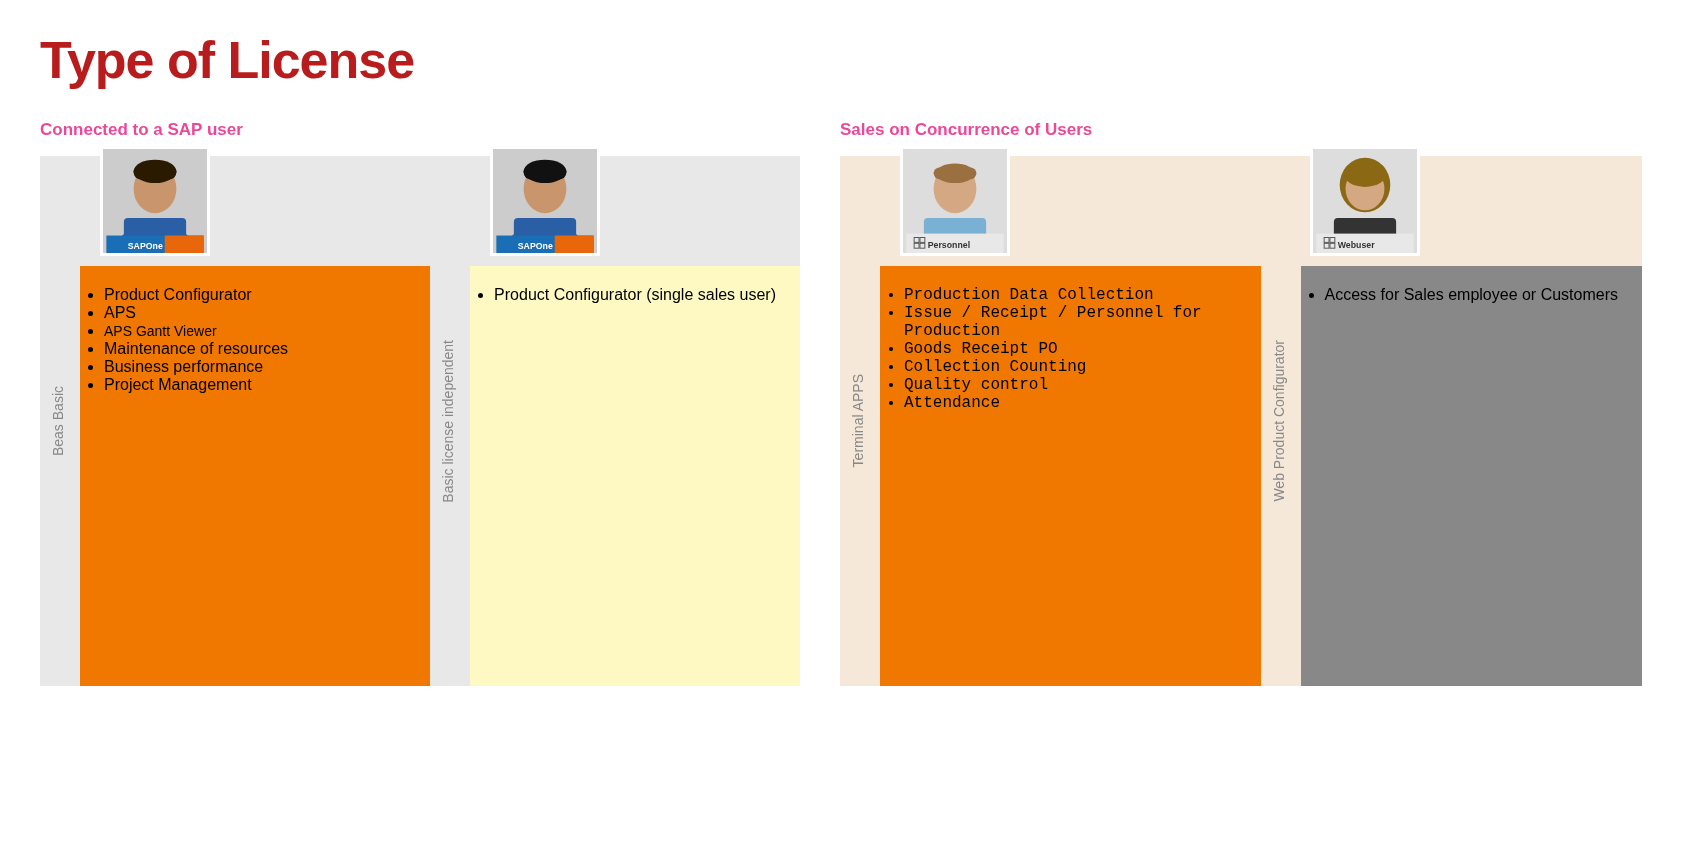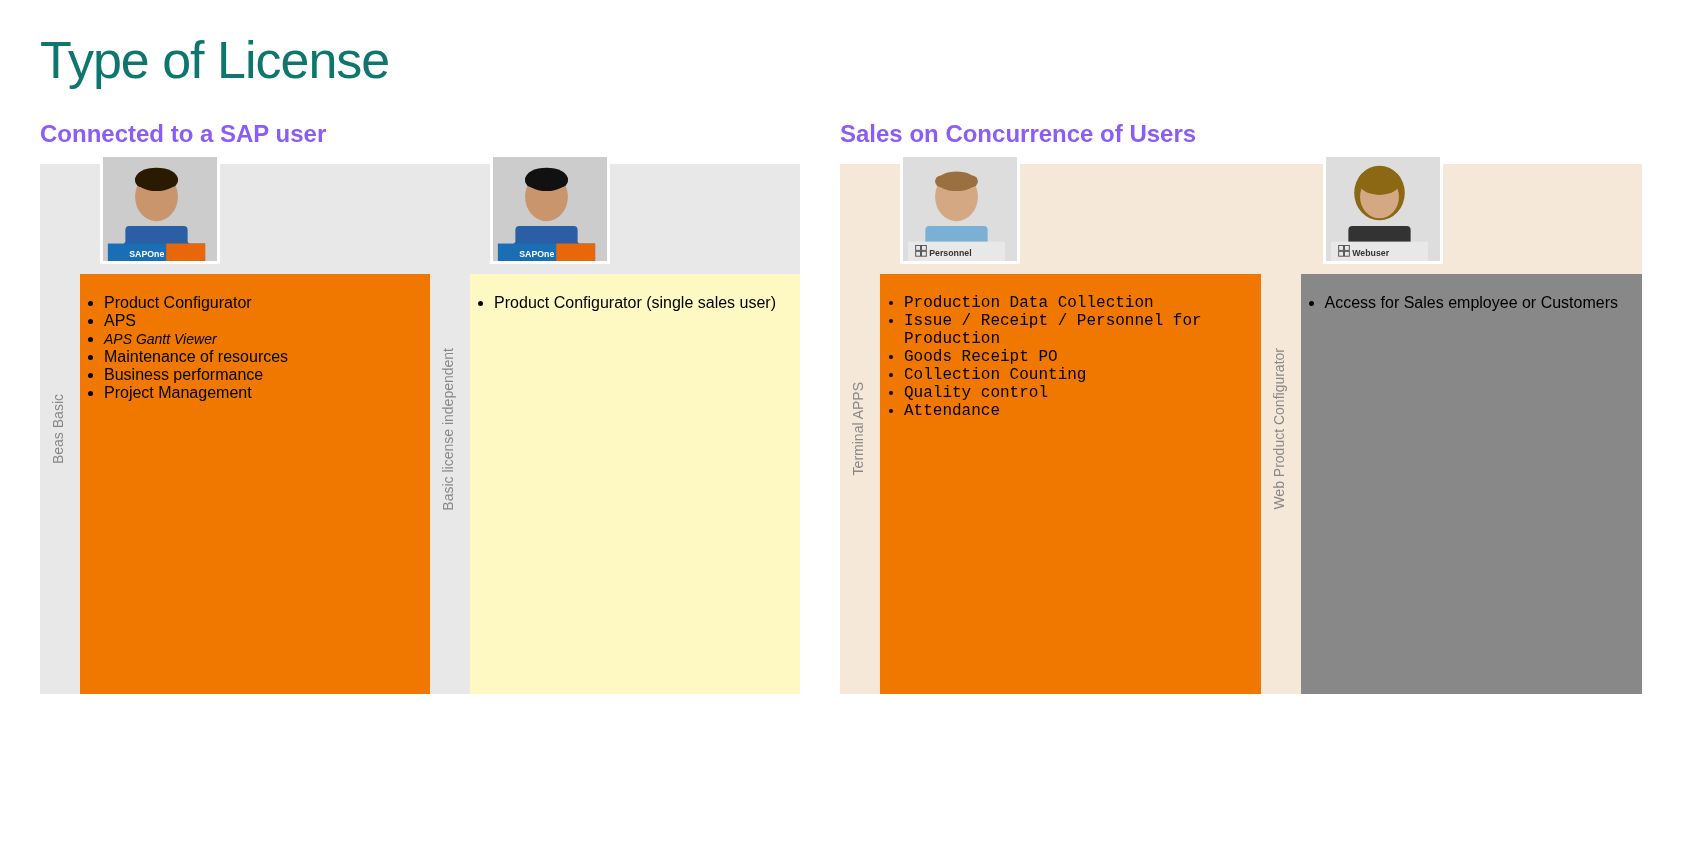"Type of License" h1 { color: #0f766e -> #b91c1c; font-weight: 400 -> 700 }
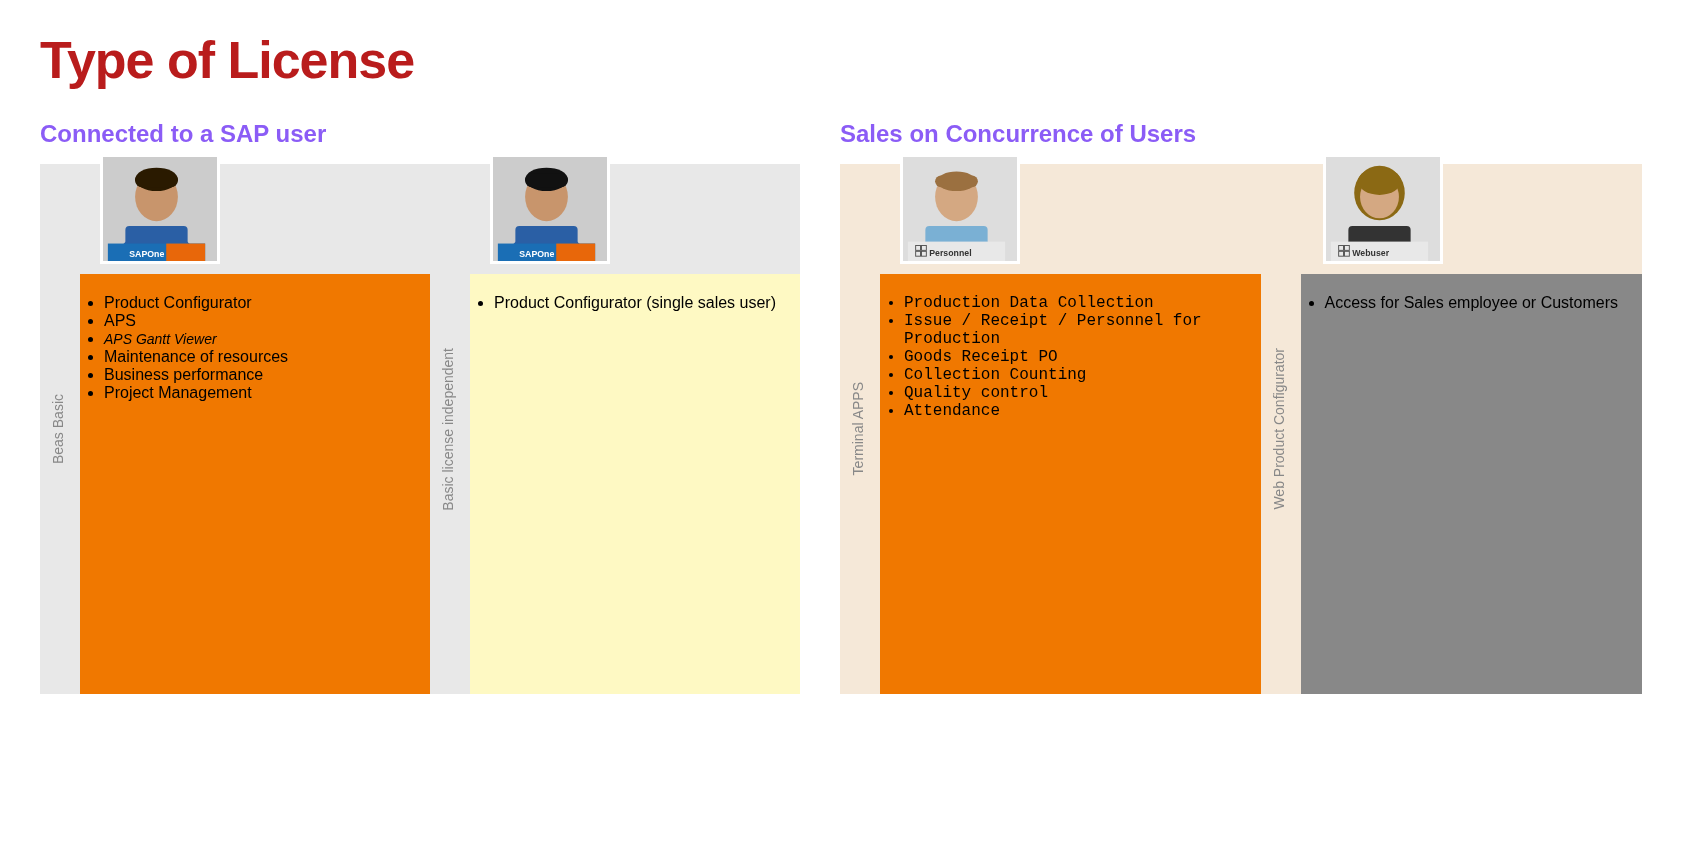"Connected to a SAP user" .section-title { color: #8b5cf6 -> #ec4899; font-size: 24px -> 17px }
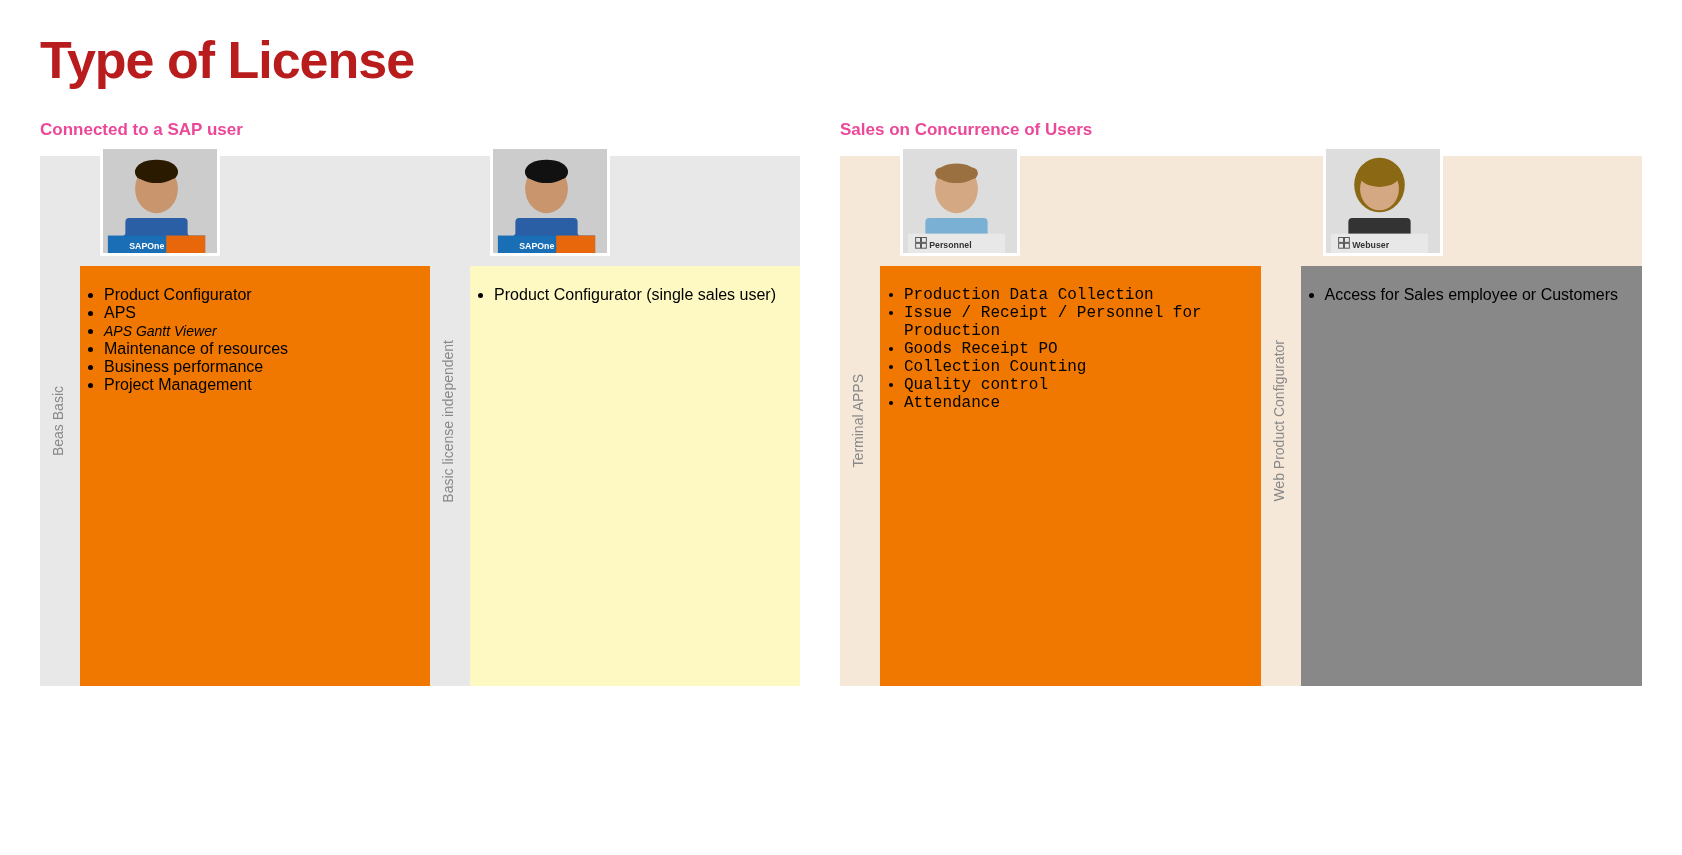"SAPOne" .avatar-box { justify-content: flex-start -> flex-end; width: 120px -> 110px }
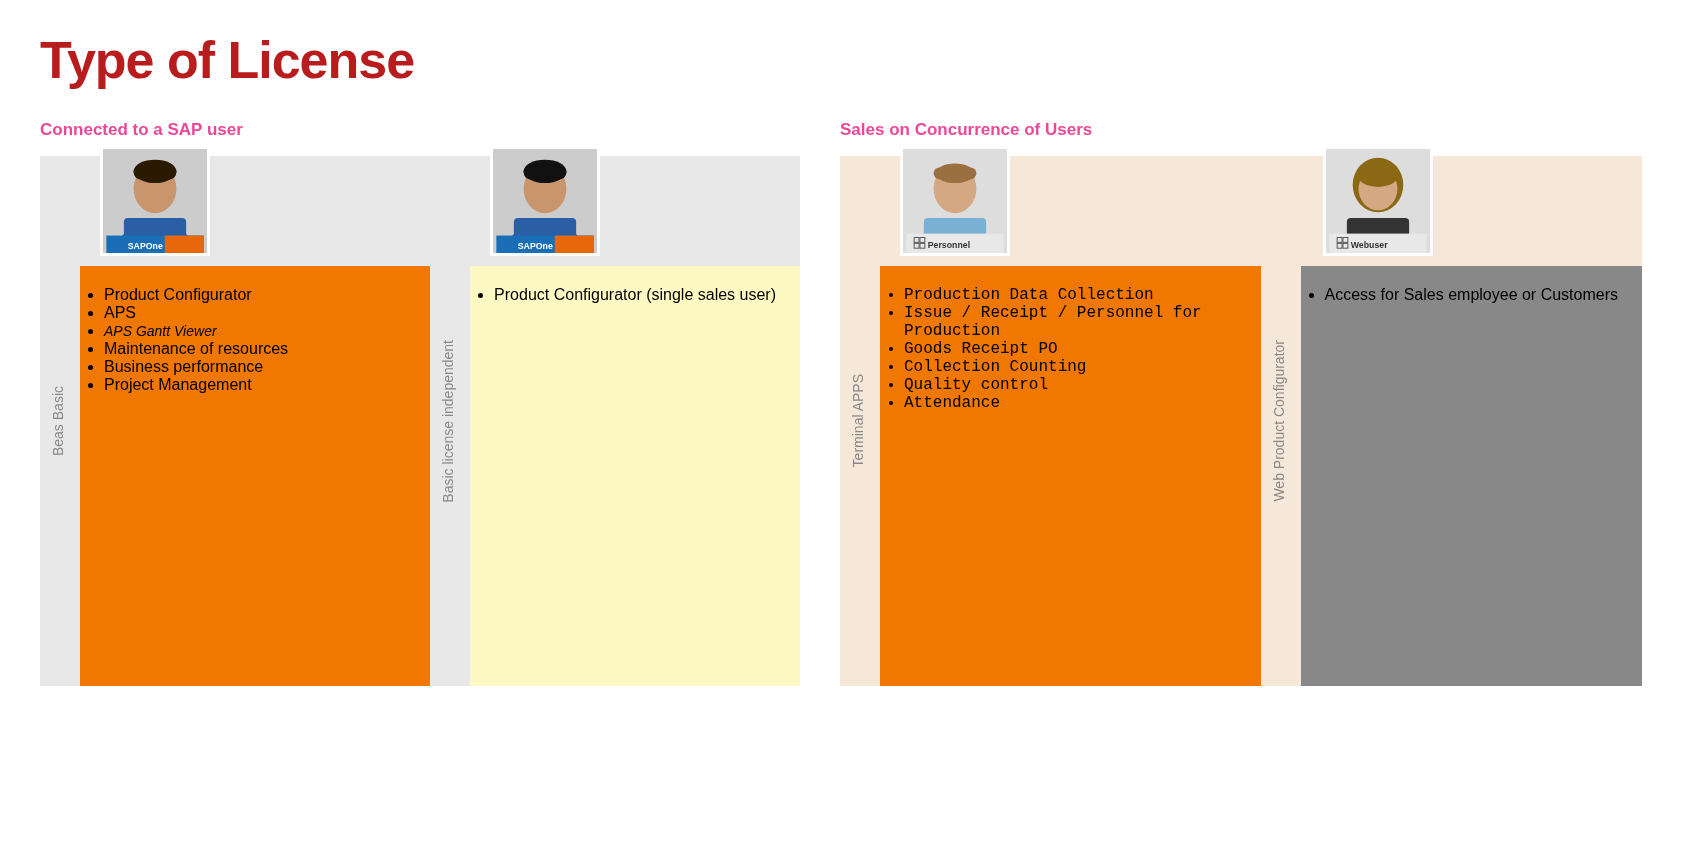"Webuser" div { left: 22px -> 9px }
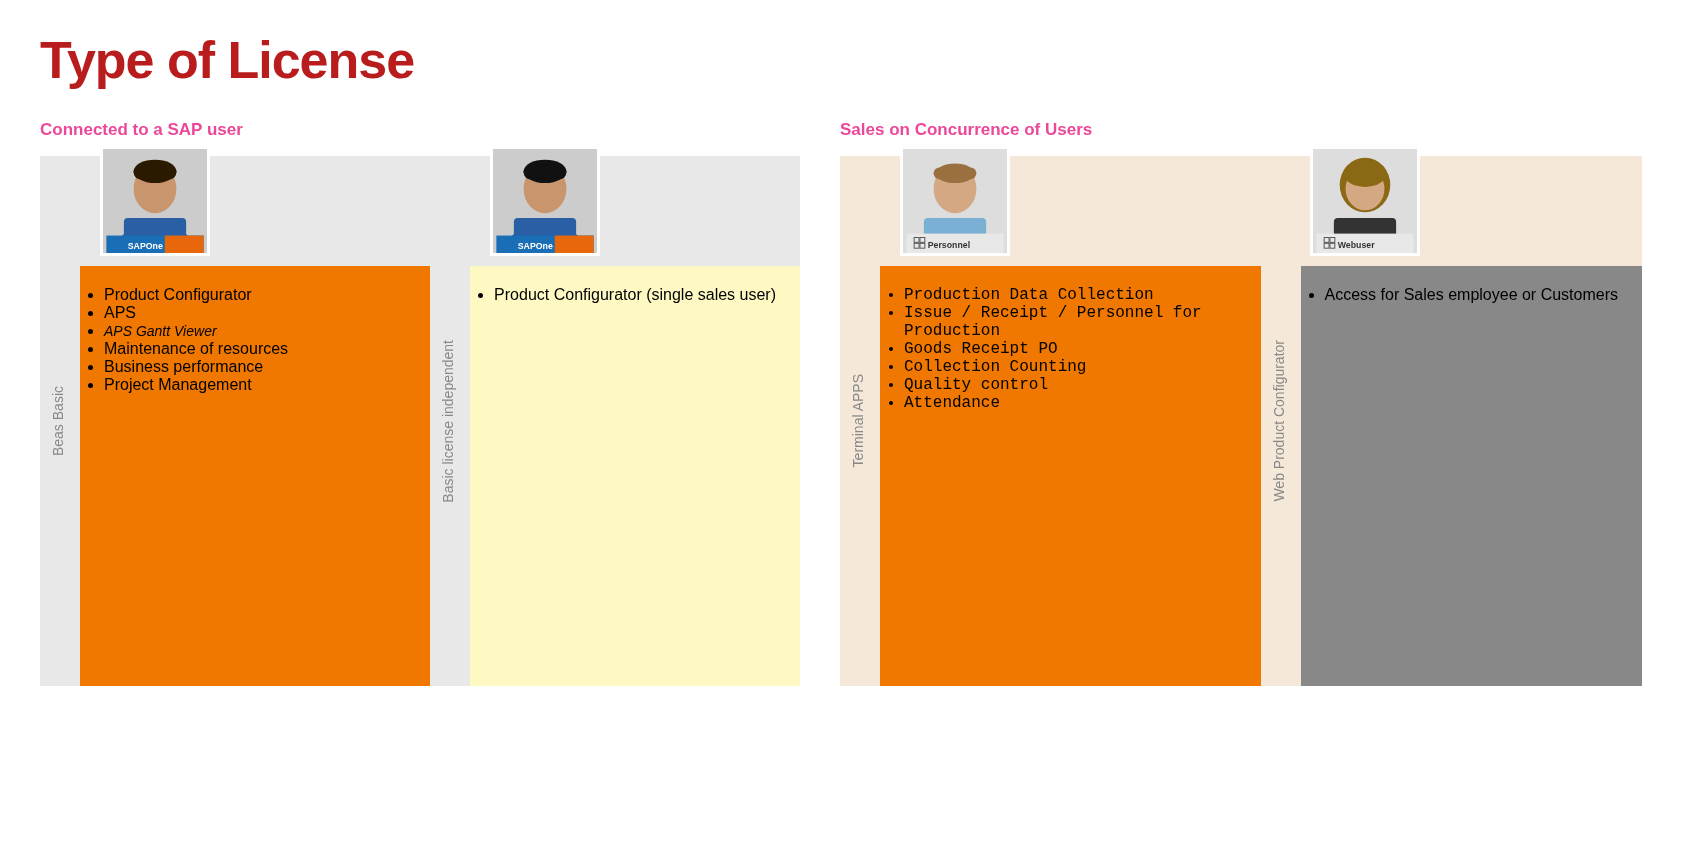"APS Gantt Viewer" .italic-item { font-style: italic -> none }
